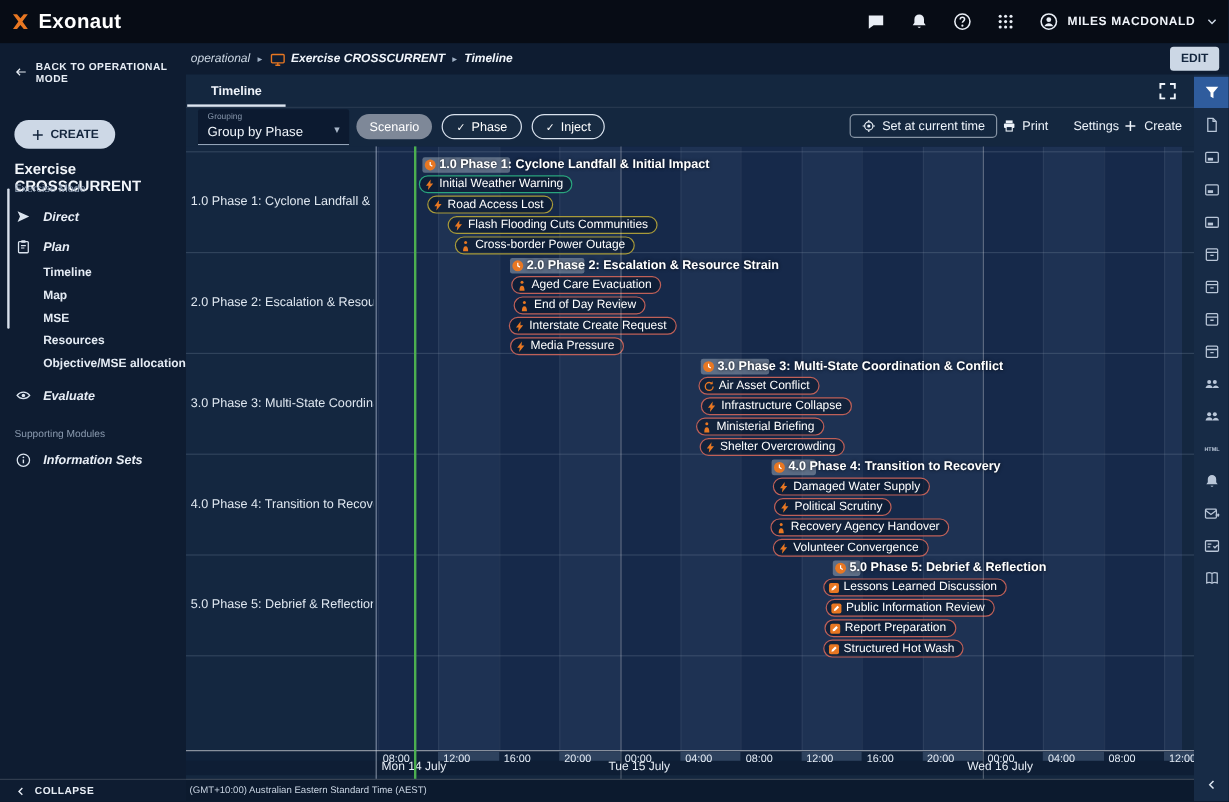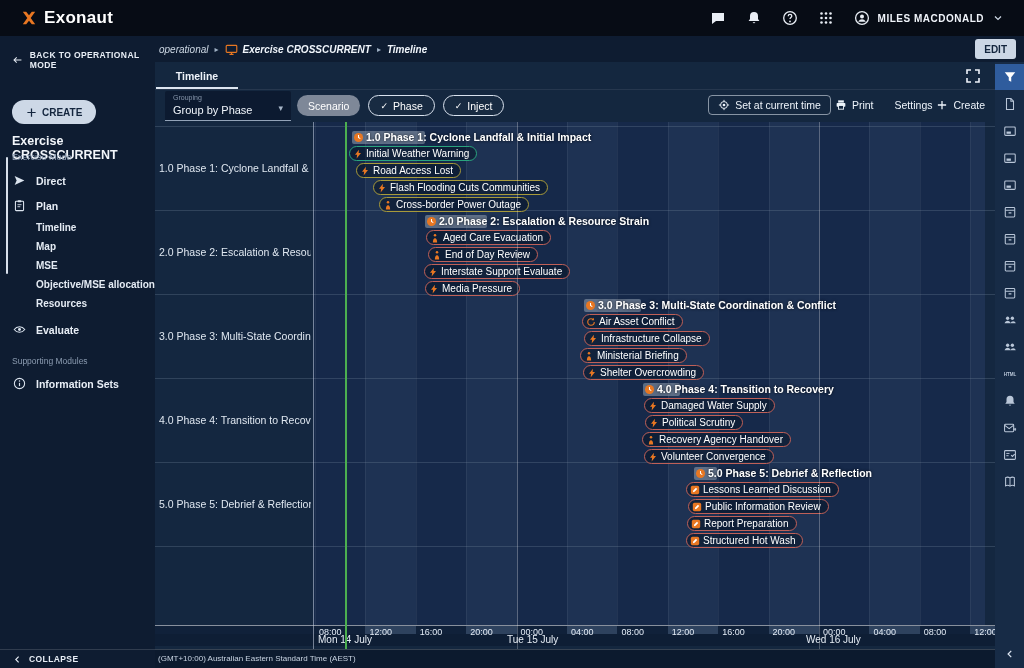"Exonaut" #topbar { padding: 0 20px -> 0 8px }
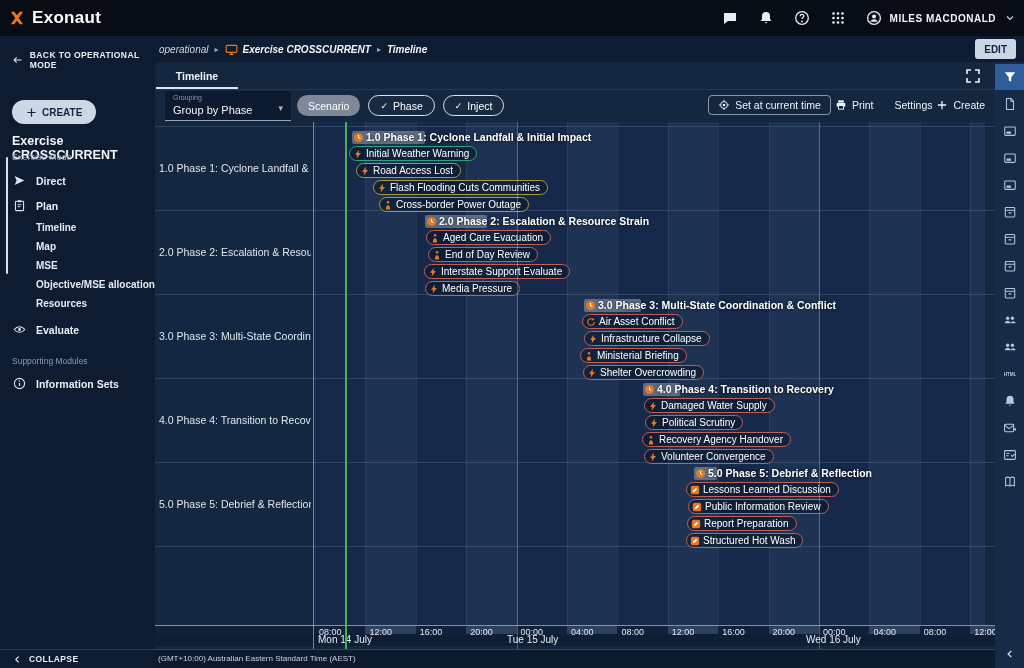"Direct" .nav-item { font-style: none -> italic }
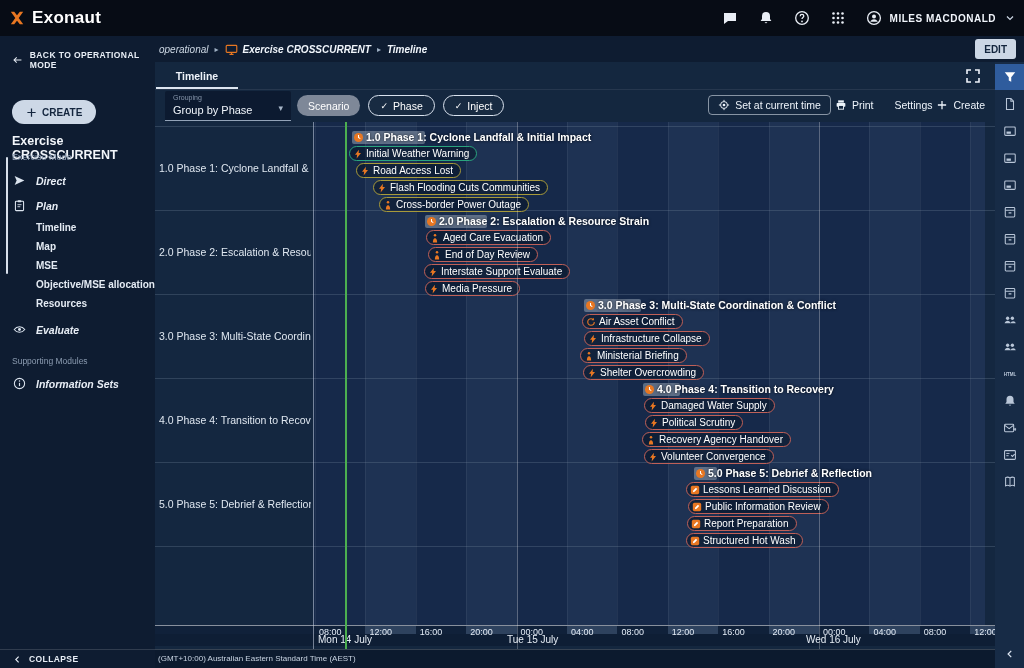"Interstate Support Evaluate" span.inject-label { text: Support Evaluate -> Create Request }
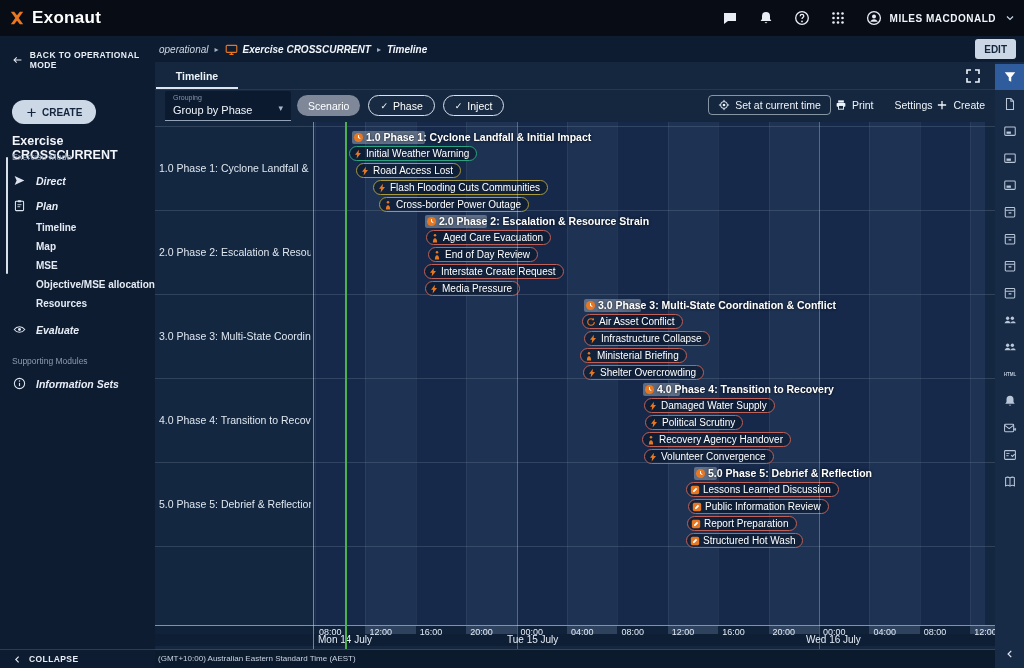"Objective/MSE allocation" div.nav-sub { order: before "Resources" -> after "Resources" }
